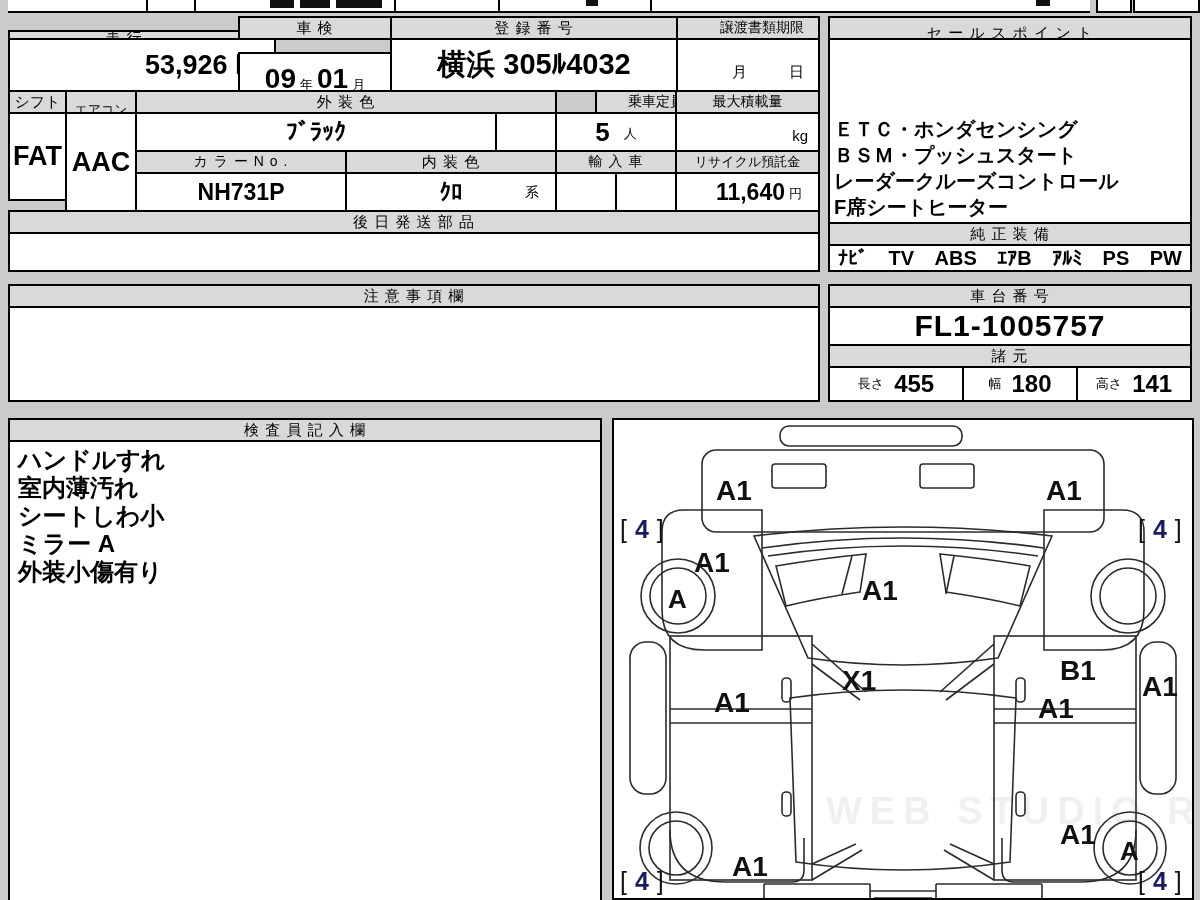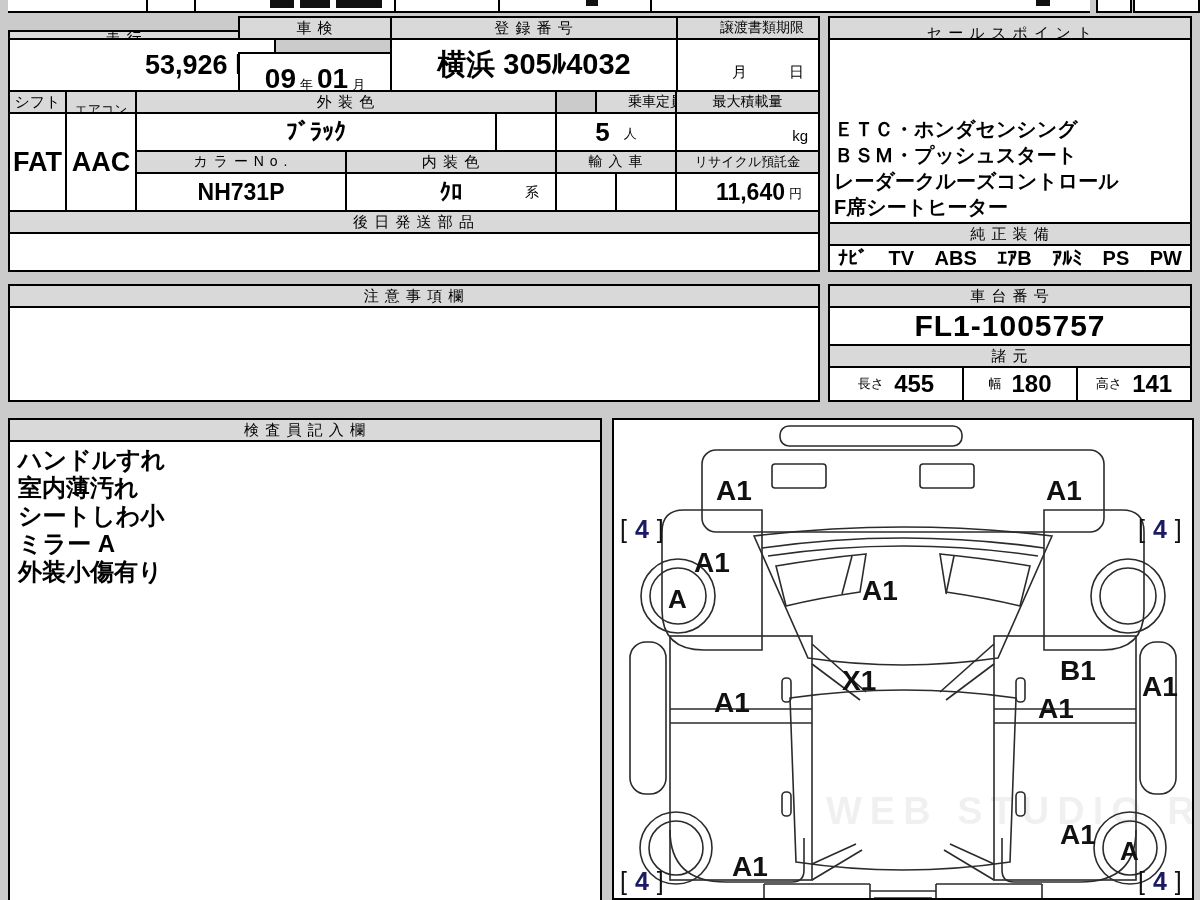"FAT" div.cell { height: 100px -> 89px }
